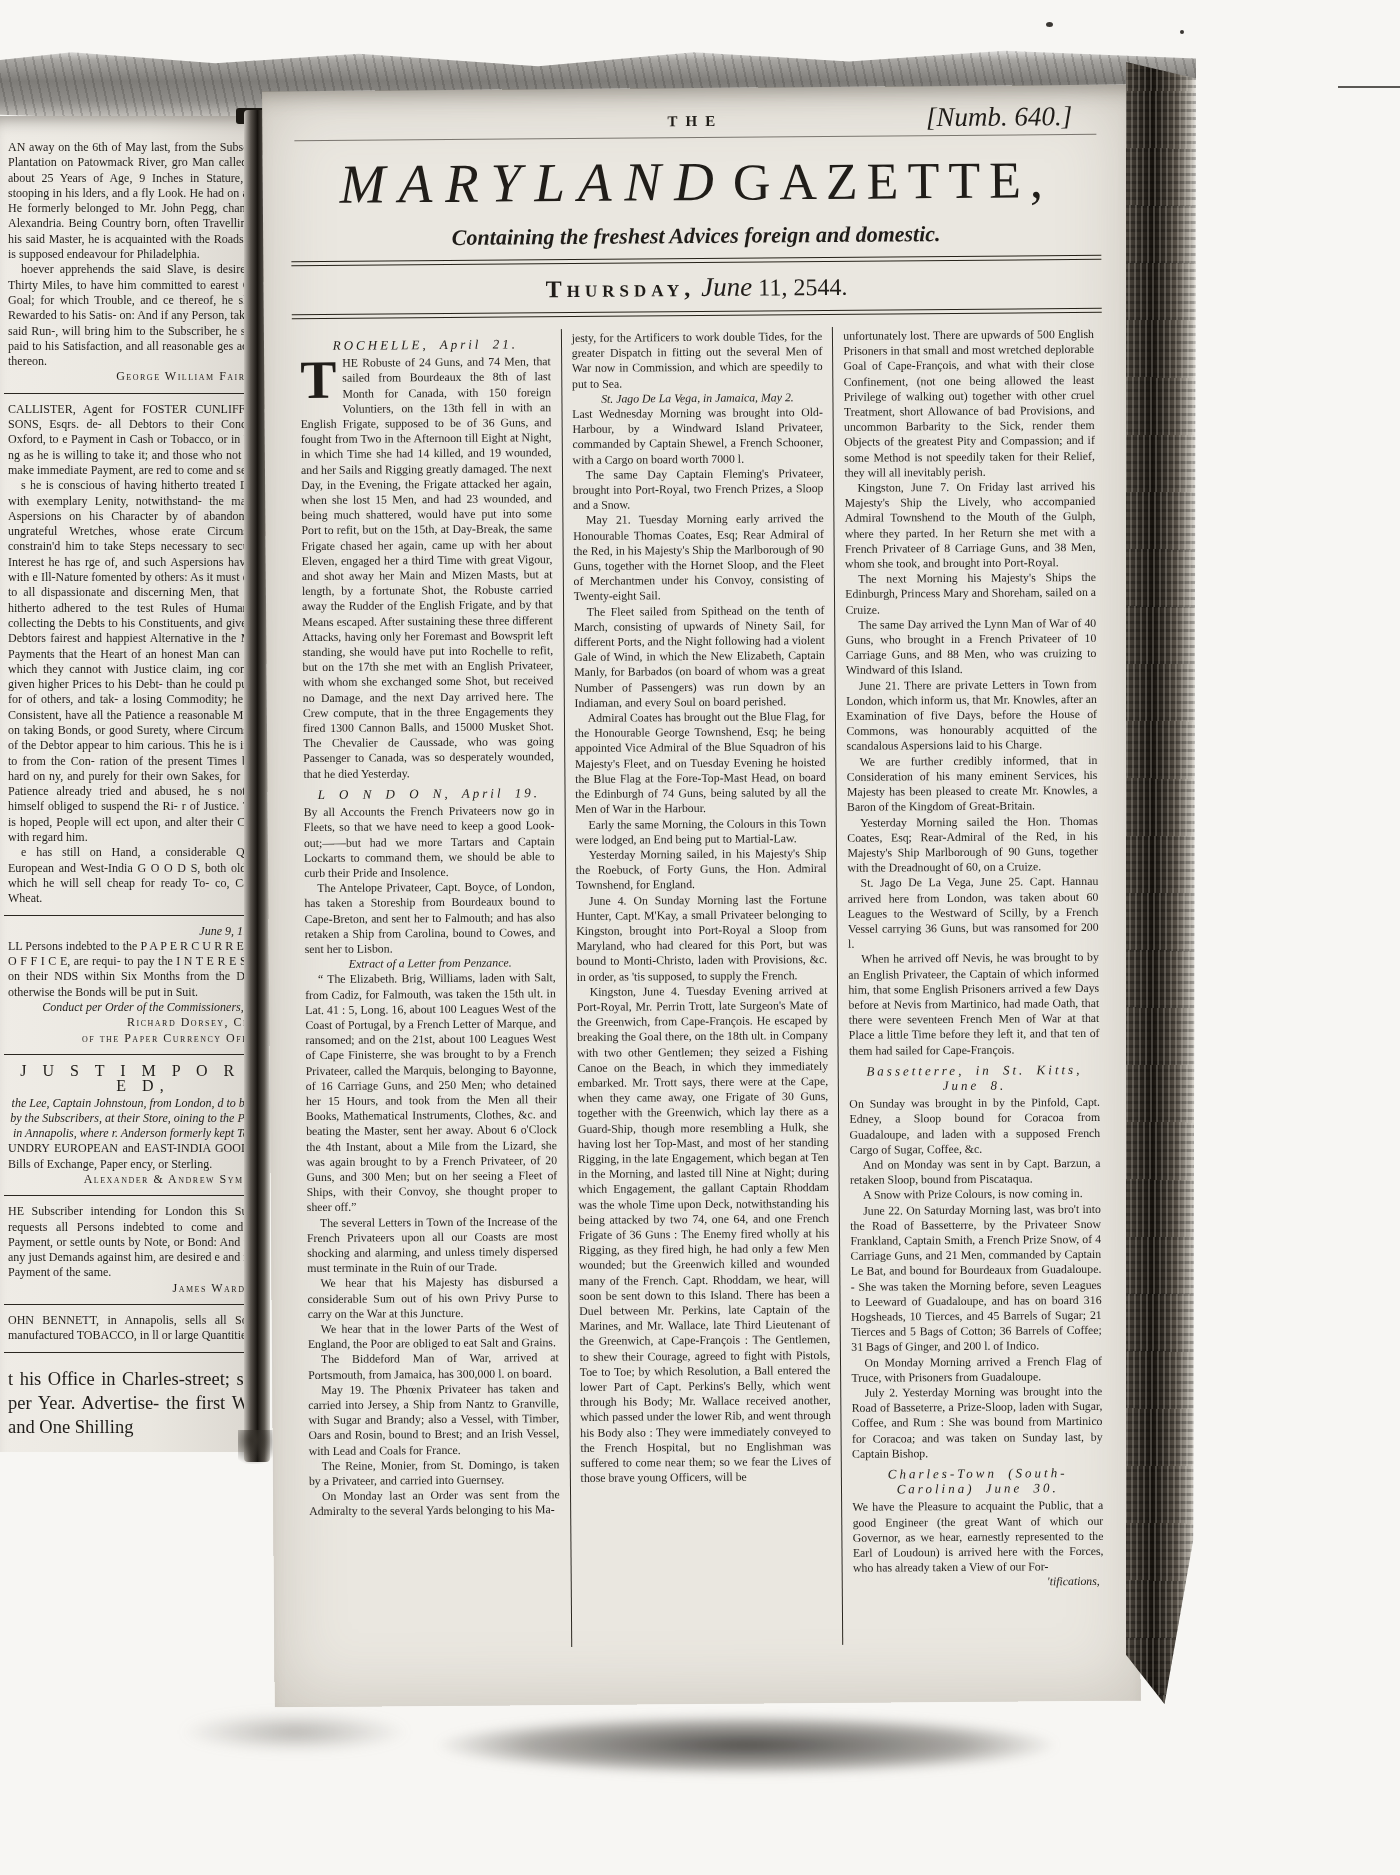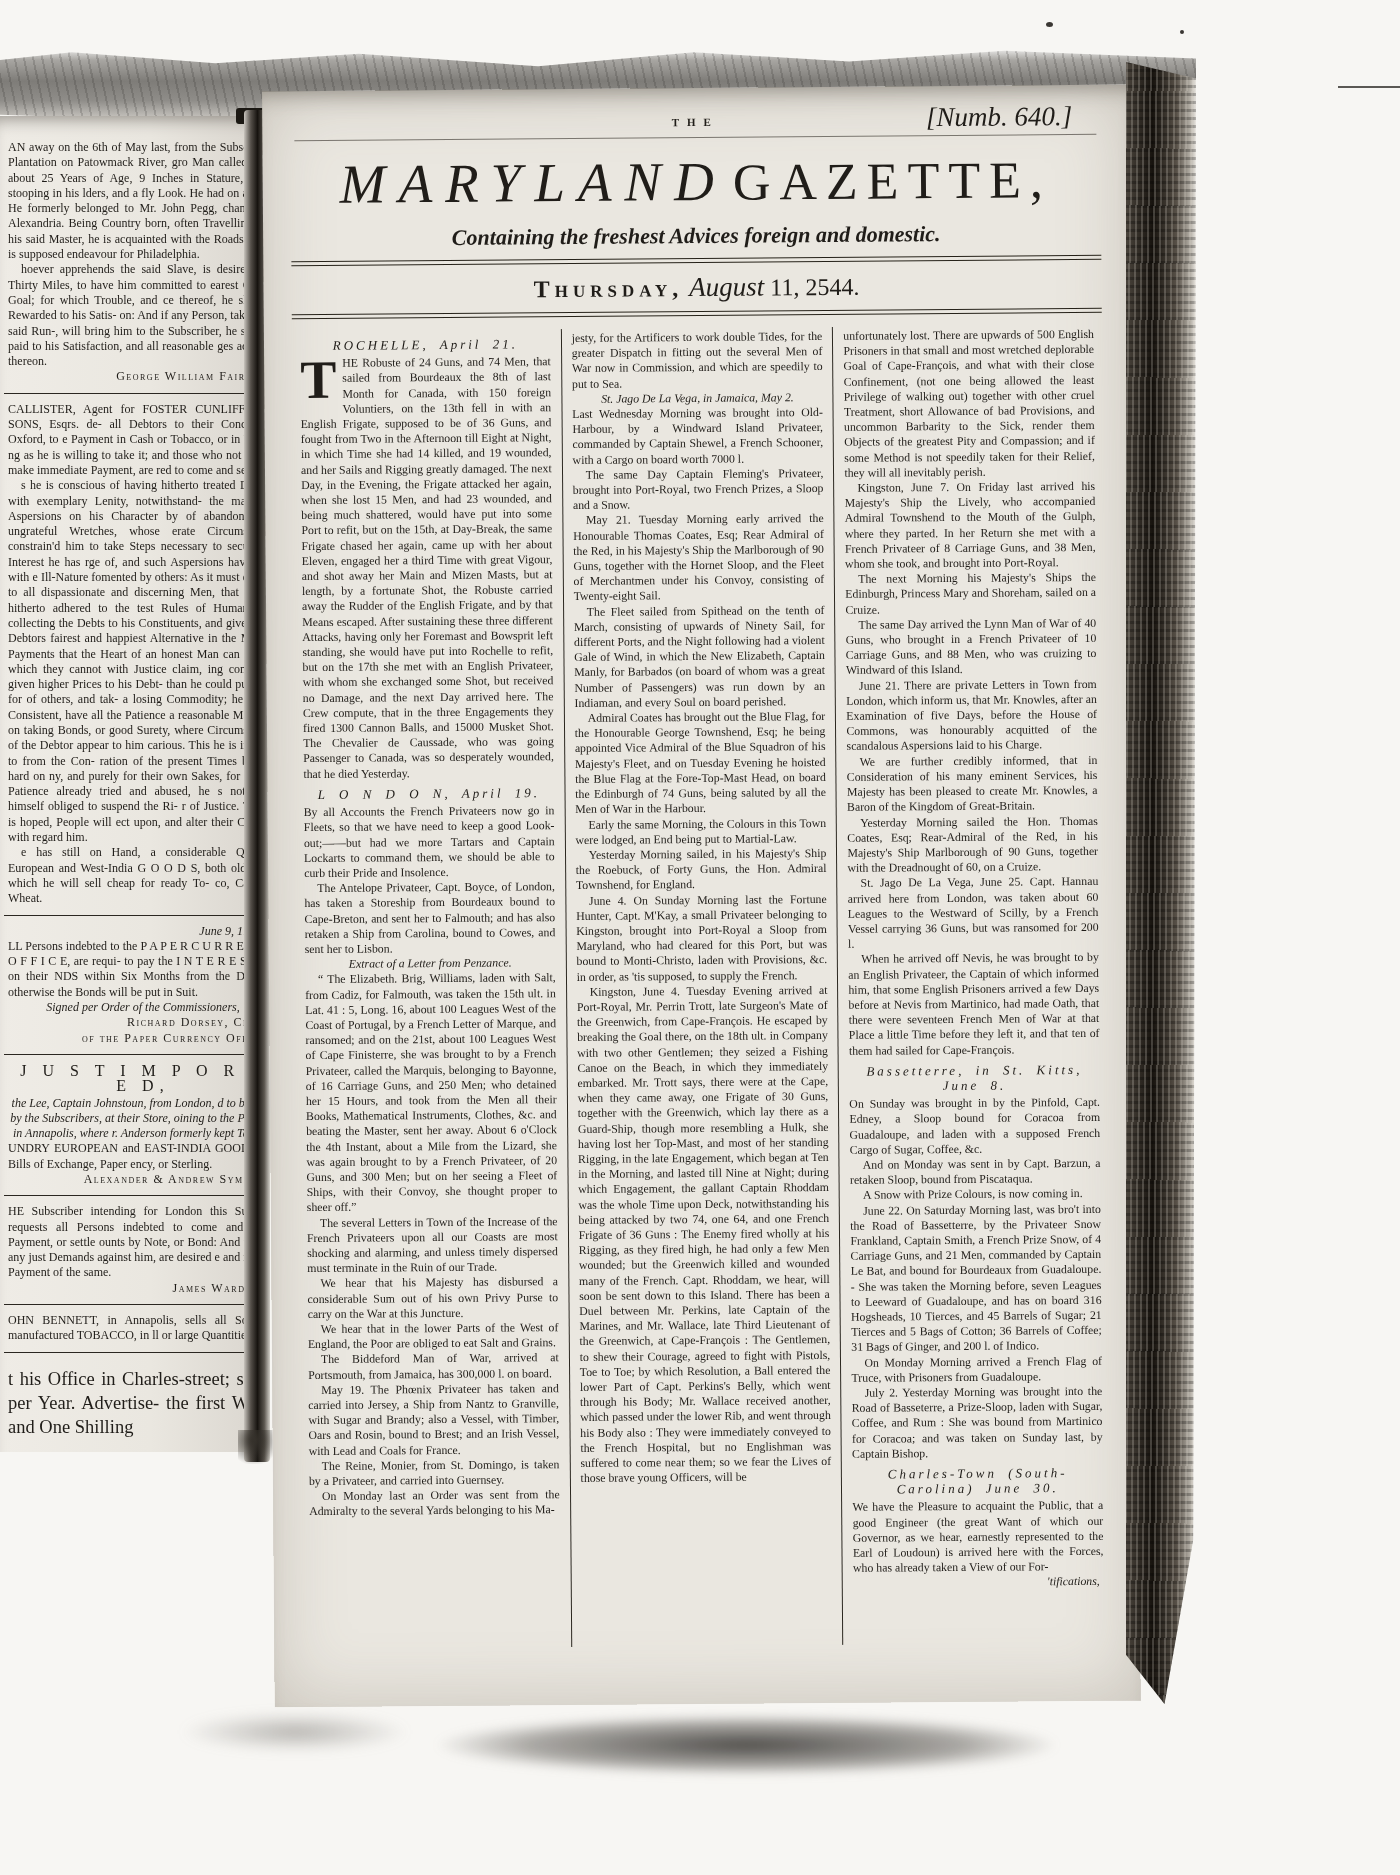"THE" .the { font-size: 11px -> 15px }
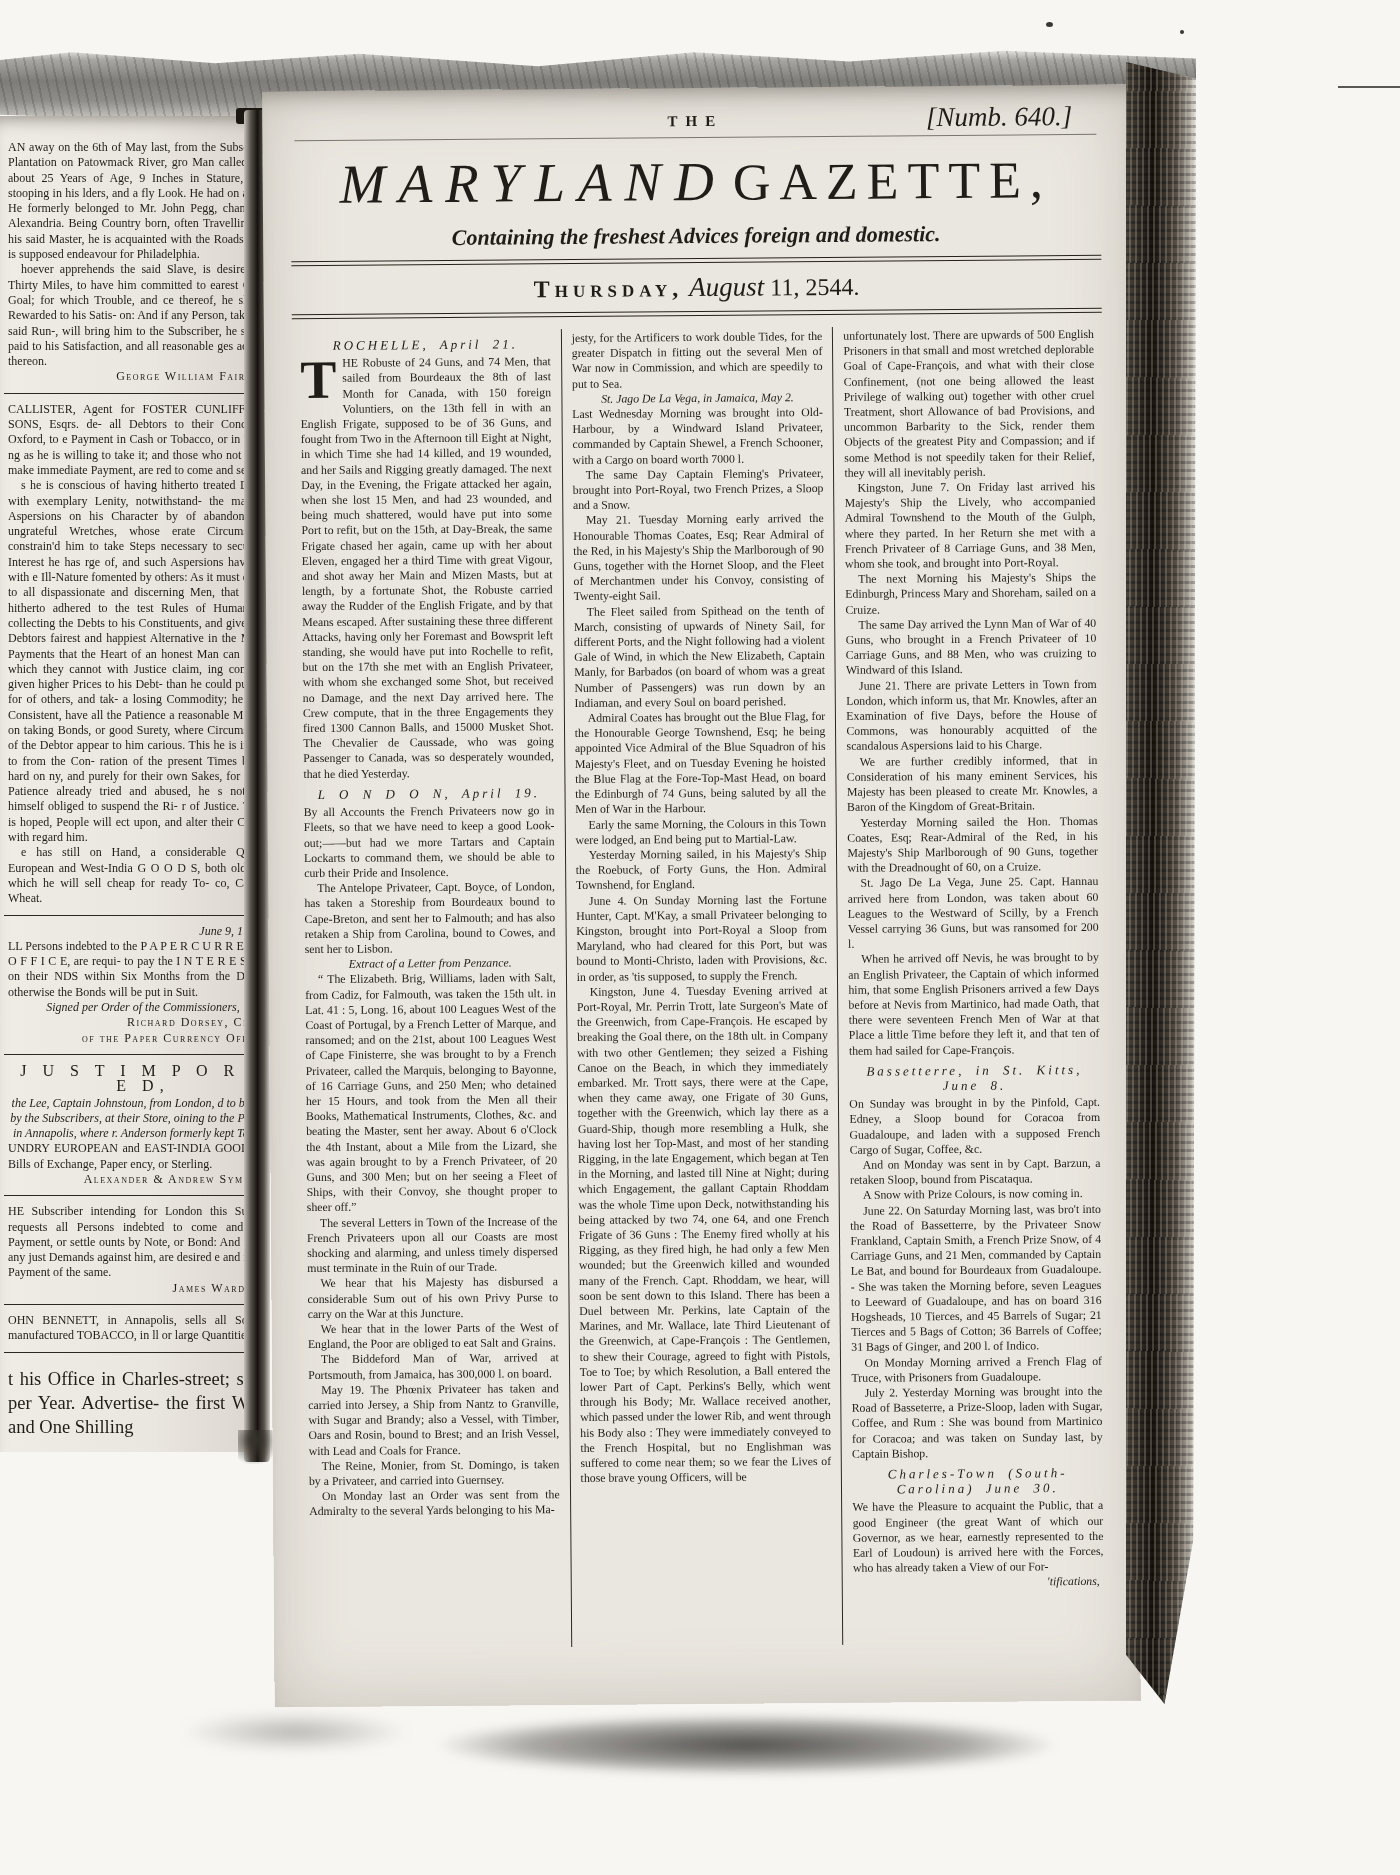"August" span.month { text: August -> June }
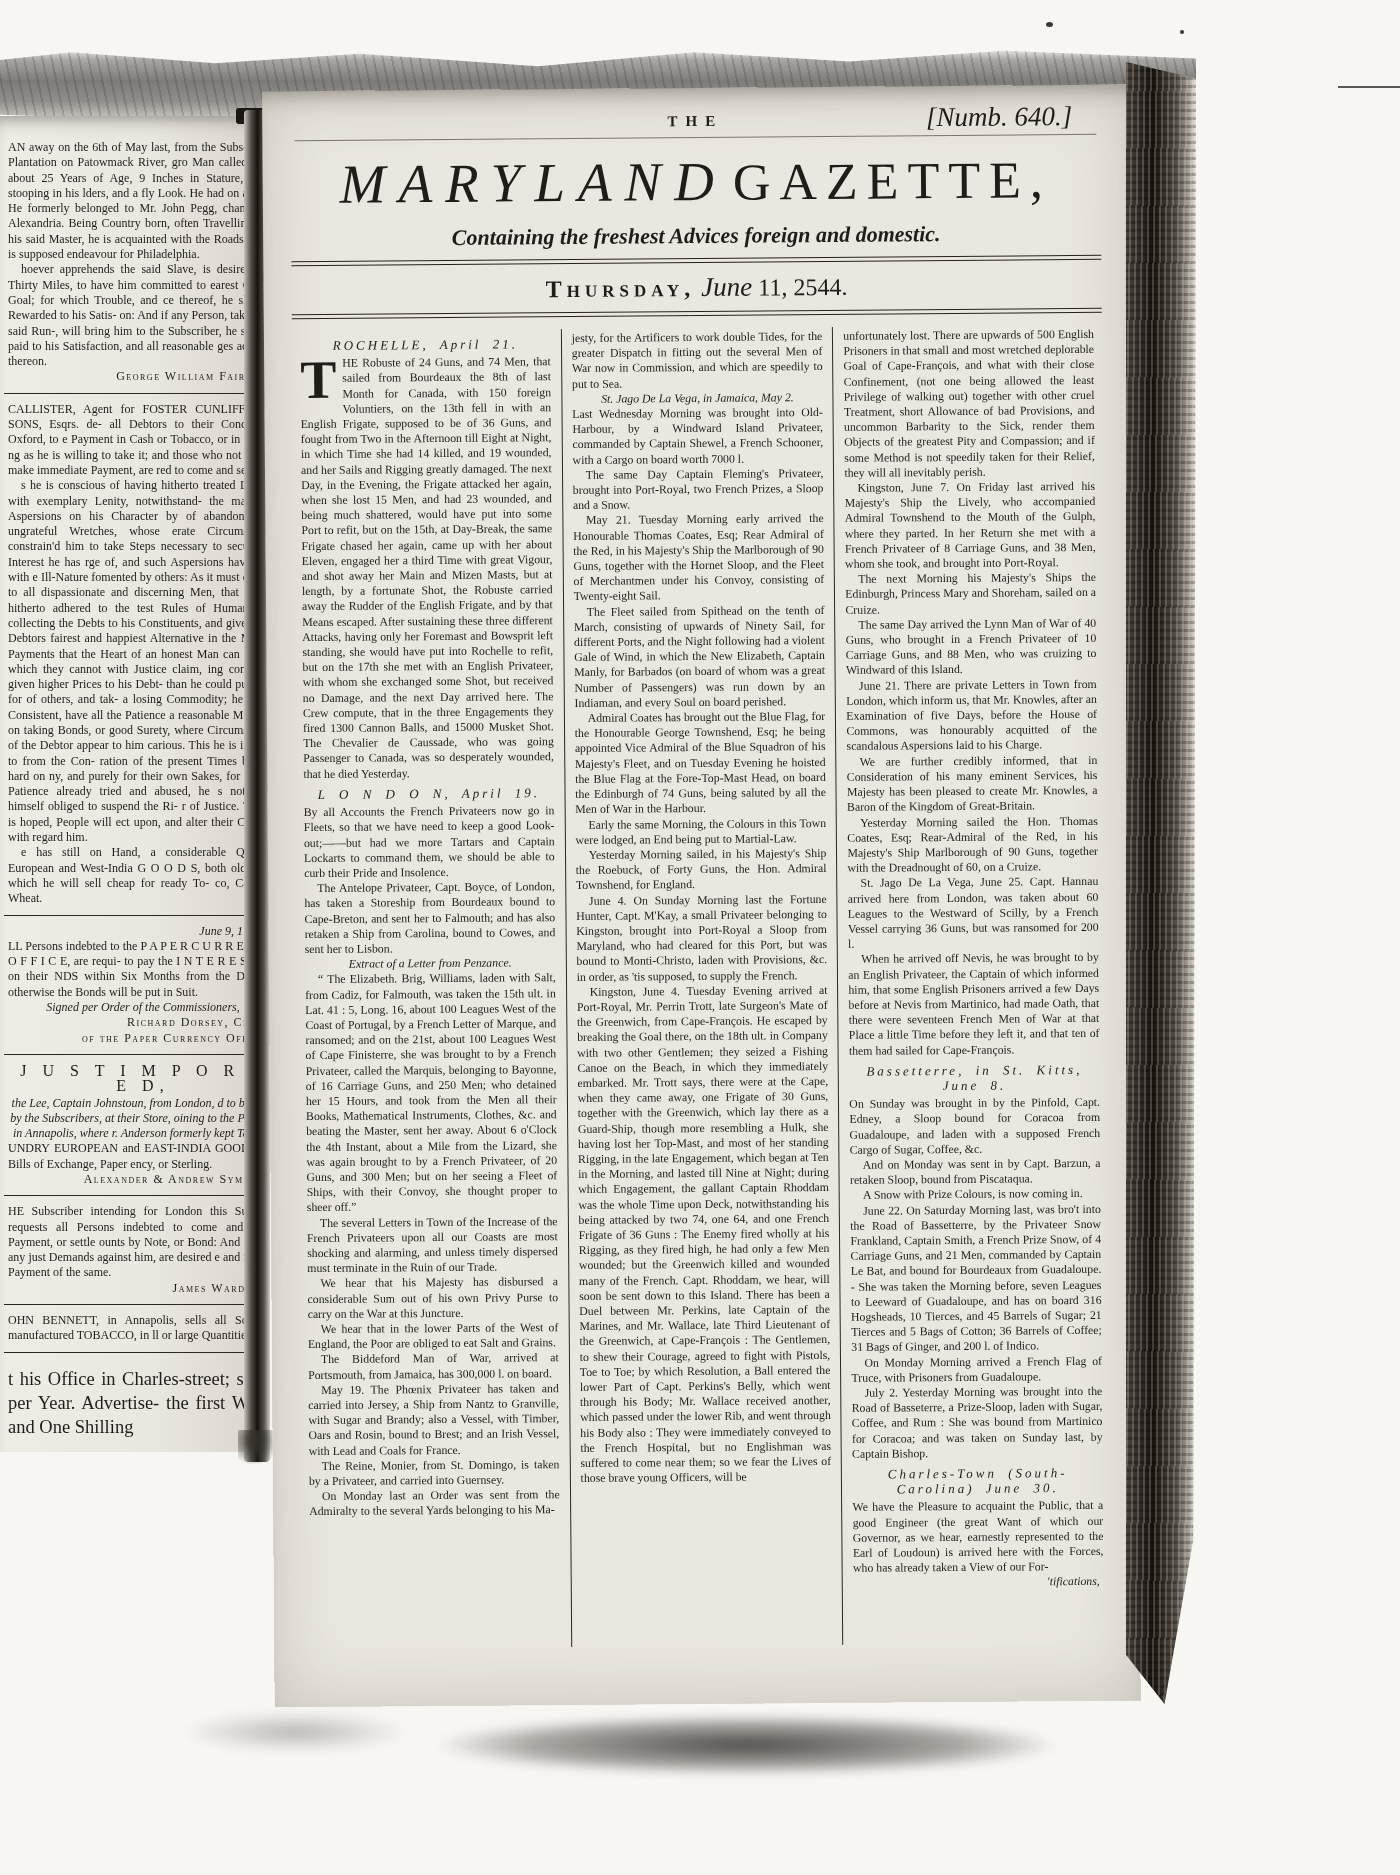"Signed per Order of the" div.blk { text: Signed -> Conduct }
